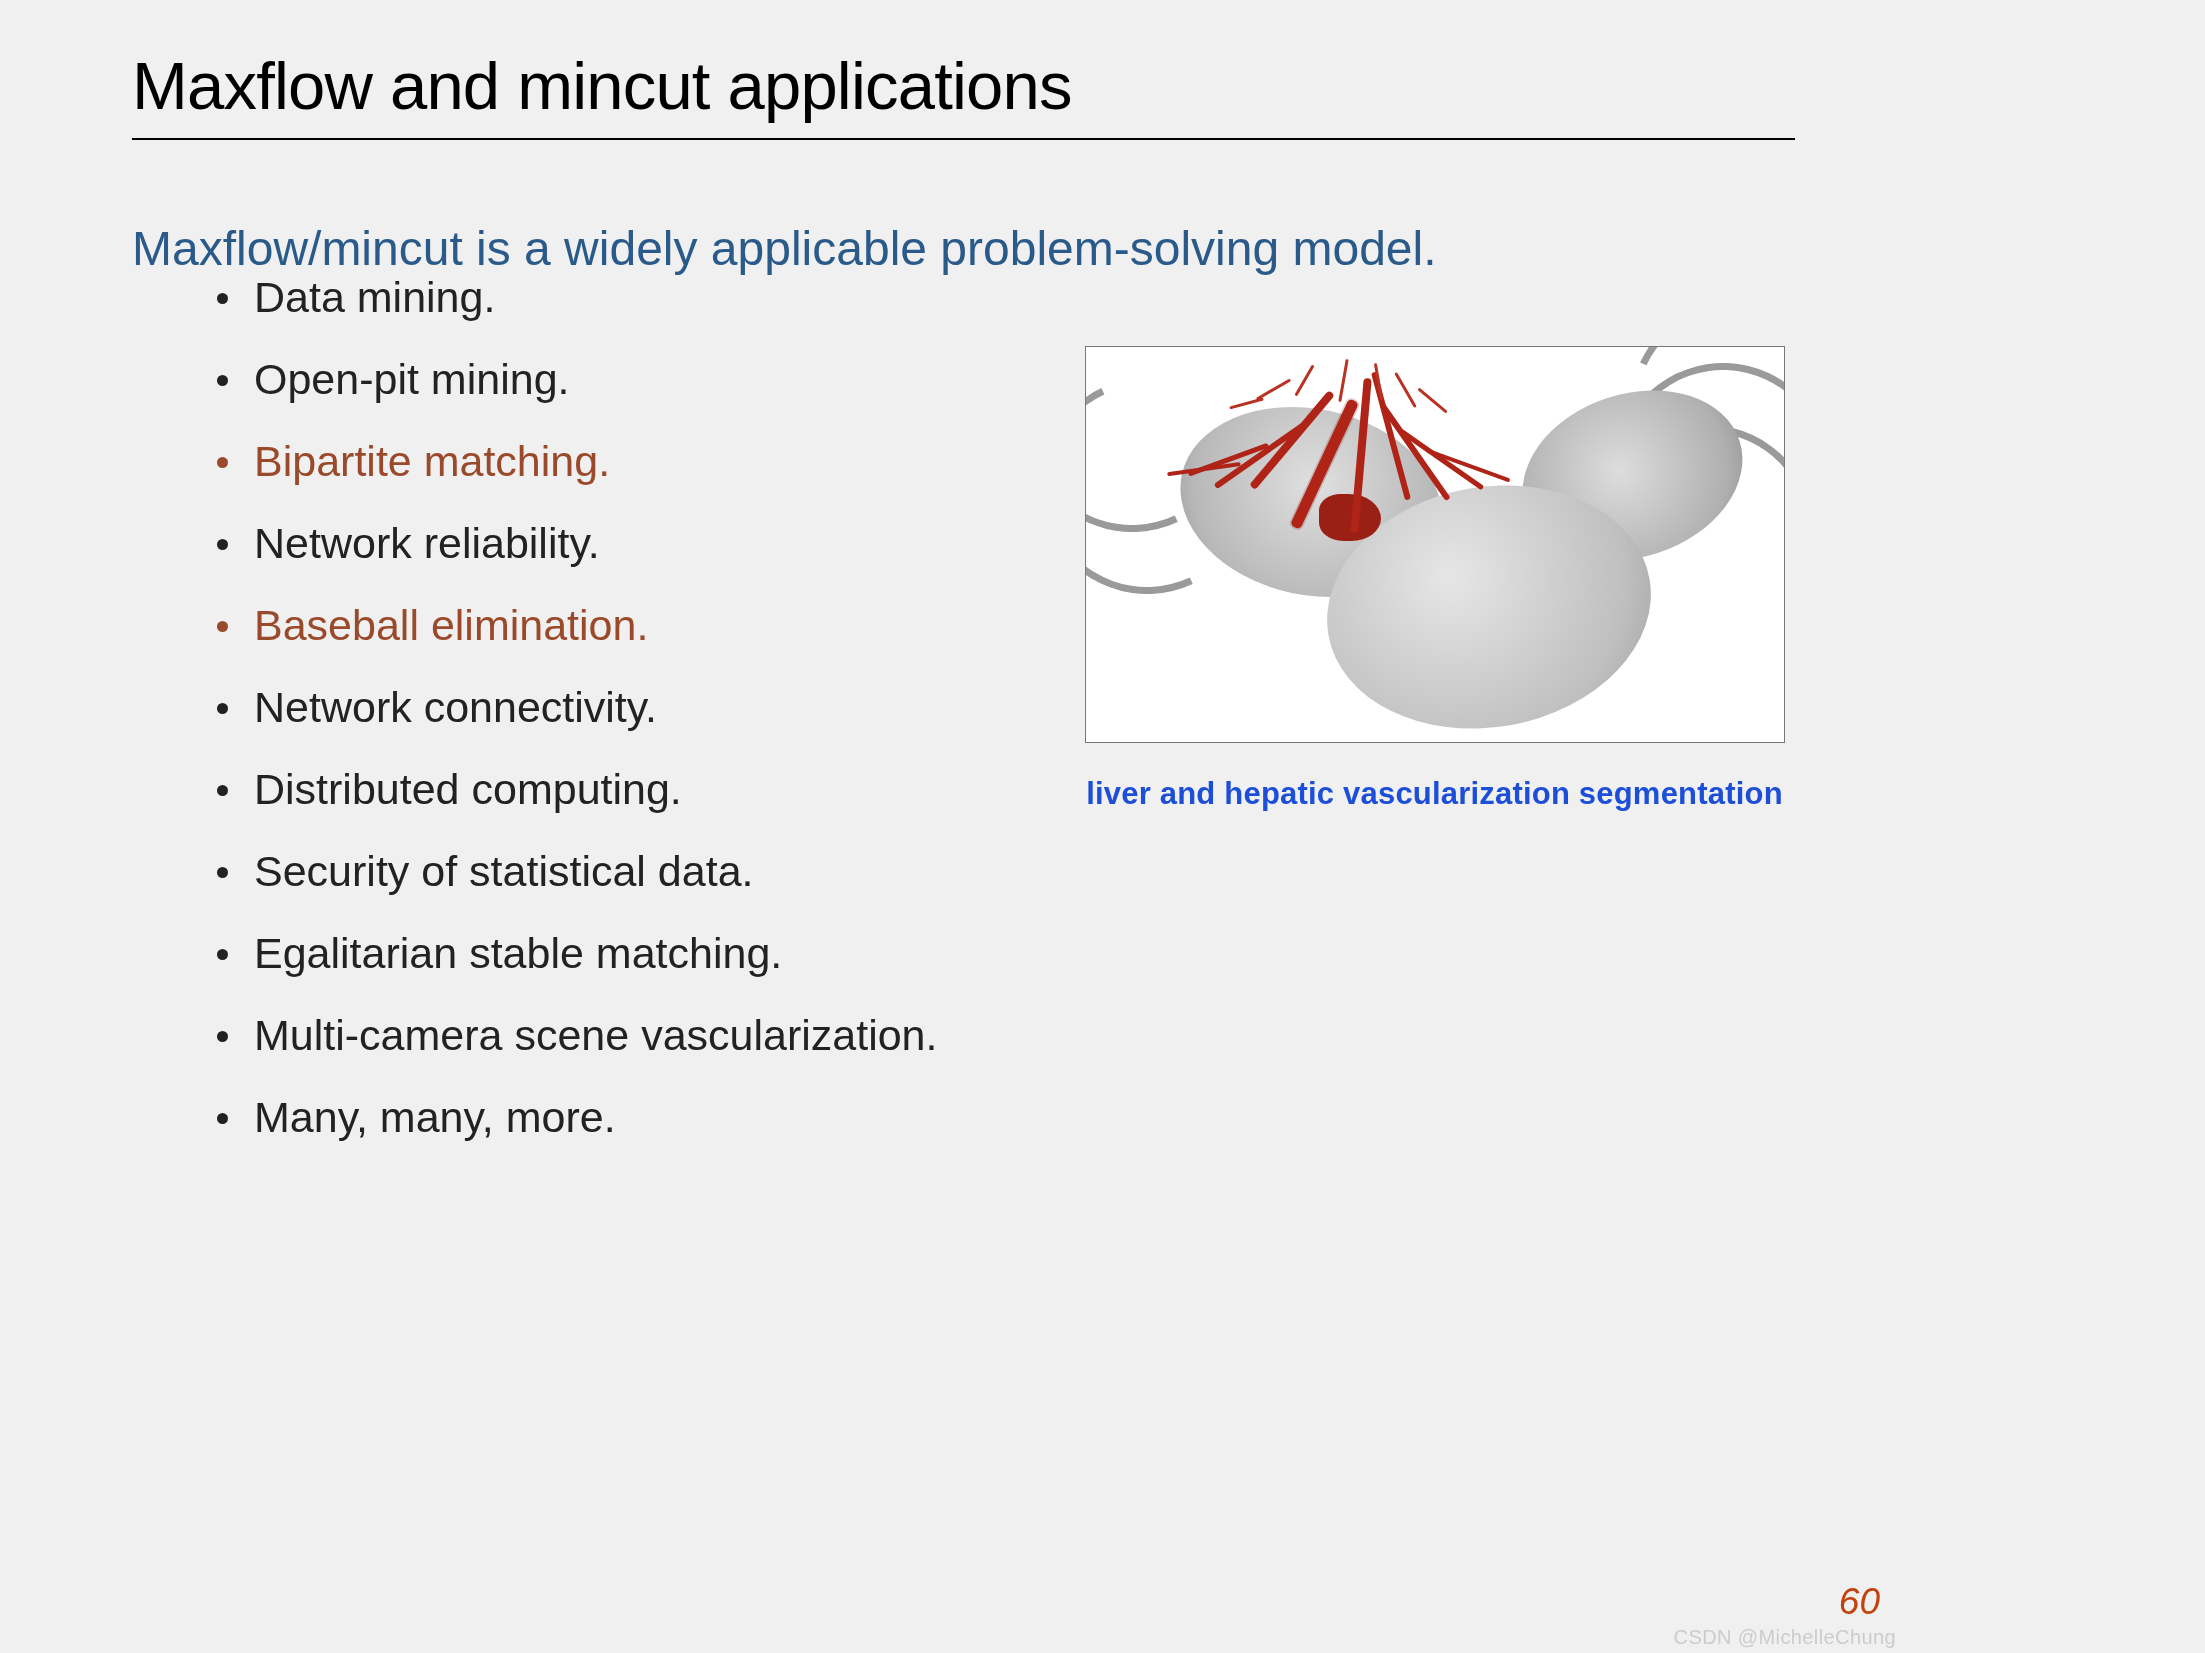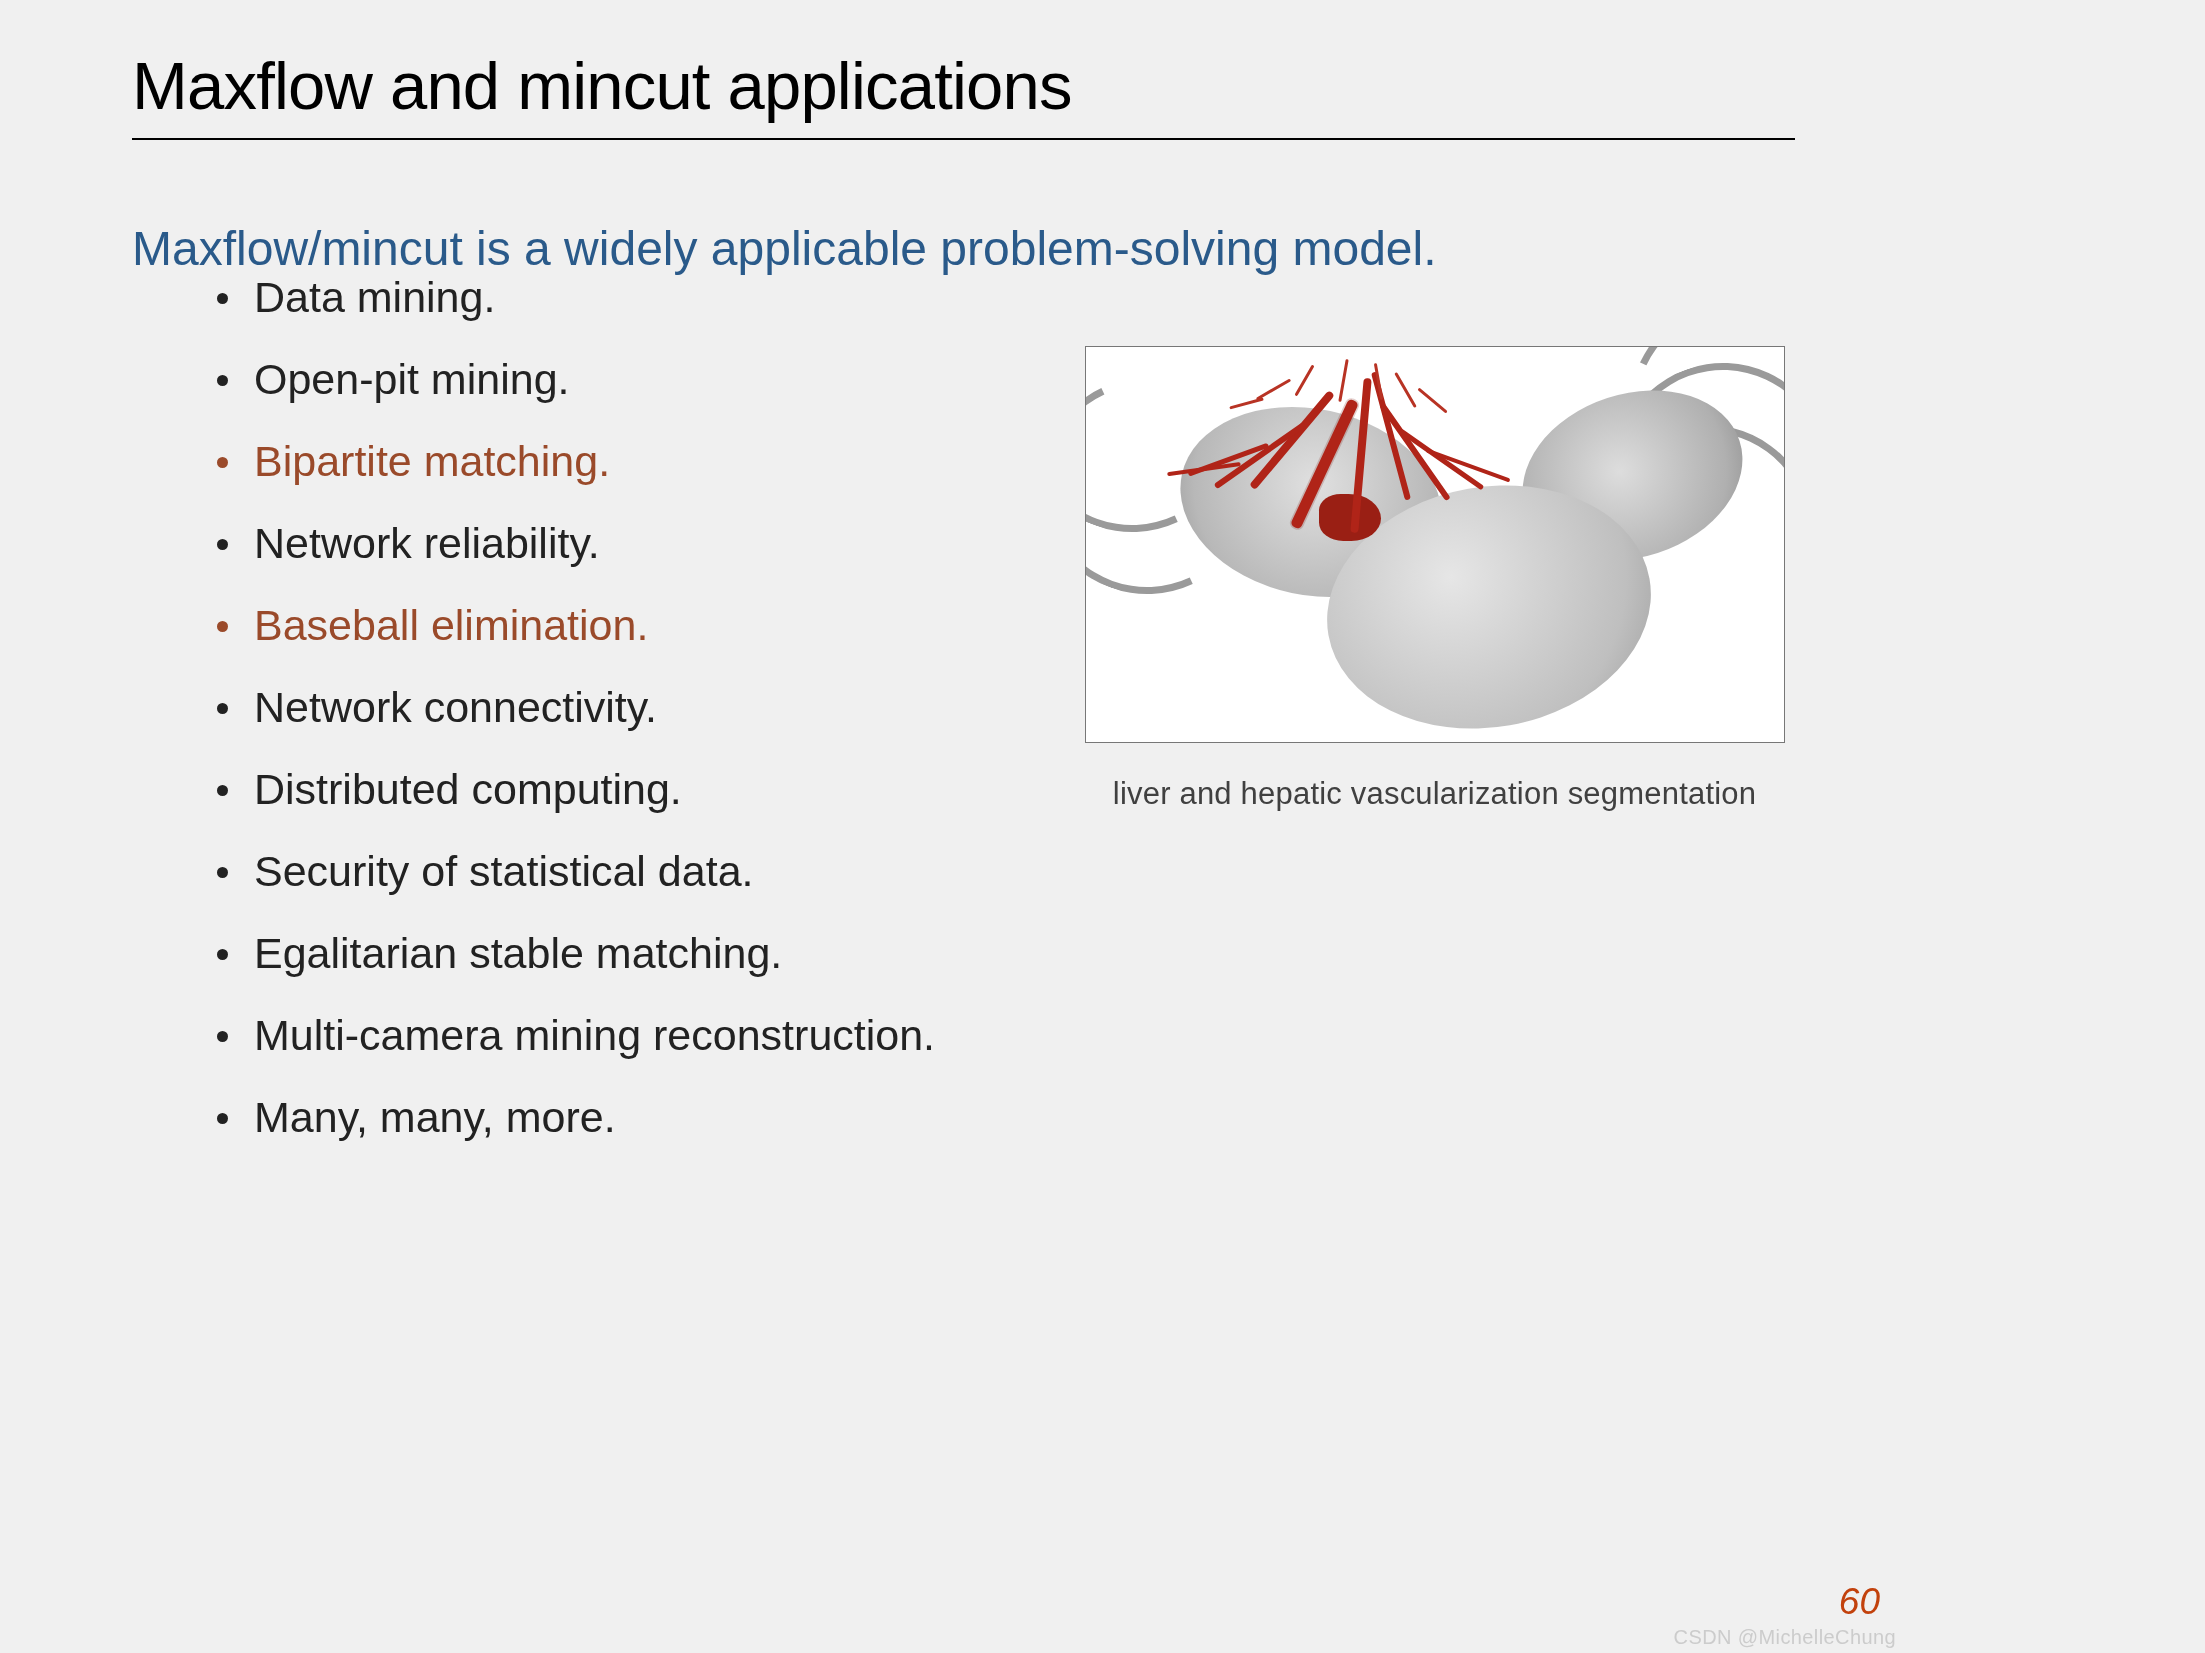"liver and hepatic vascularization" .figure-caption { color: #404040 -> #1d4ed8; font-weight: 400 -> 700 }
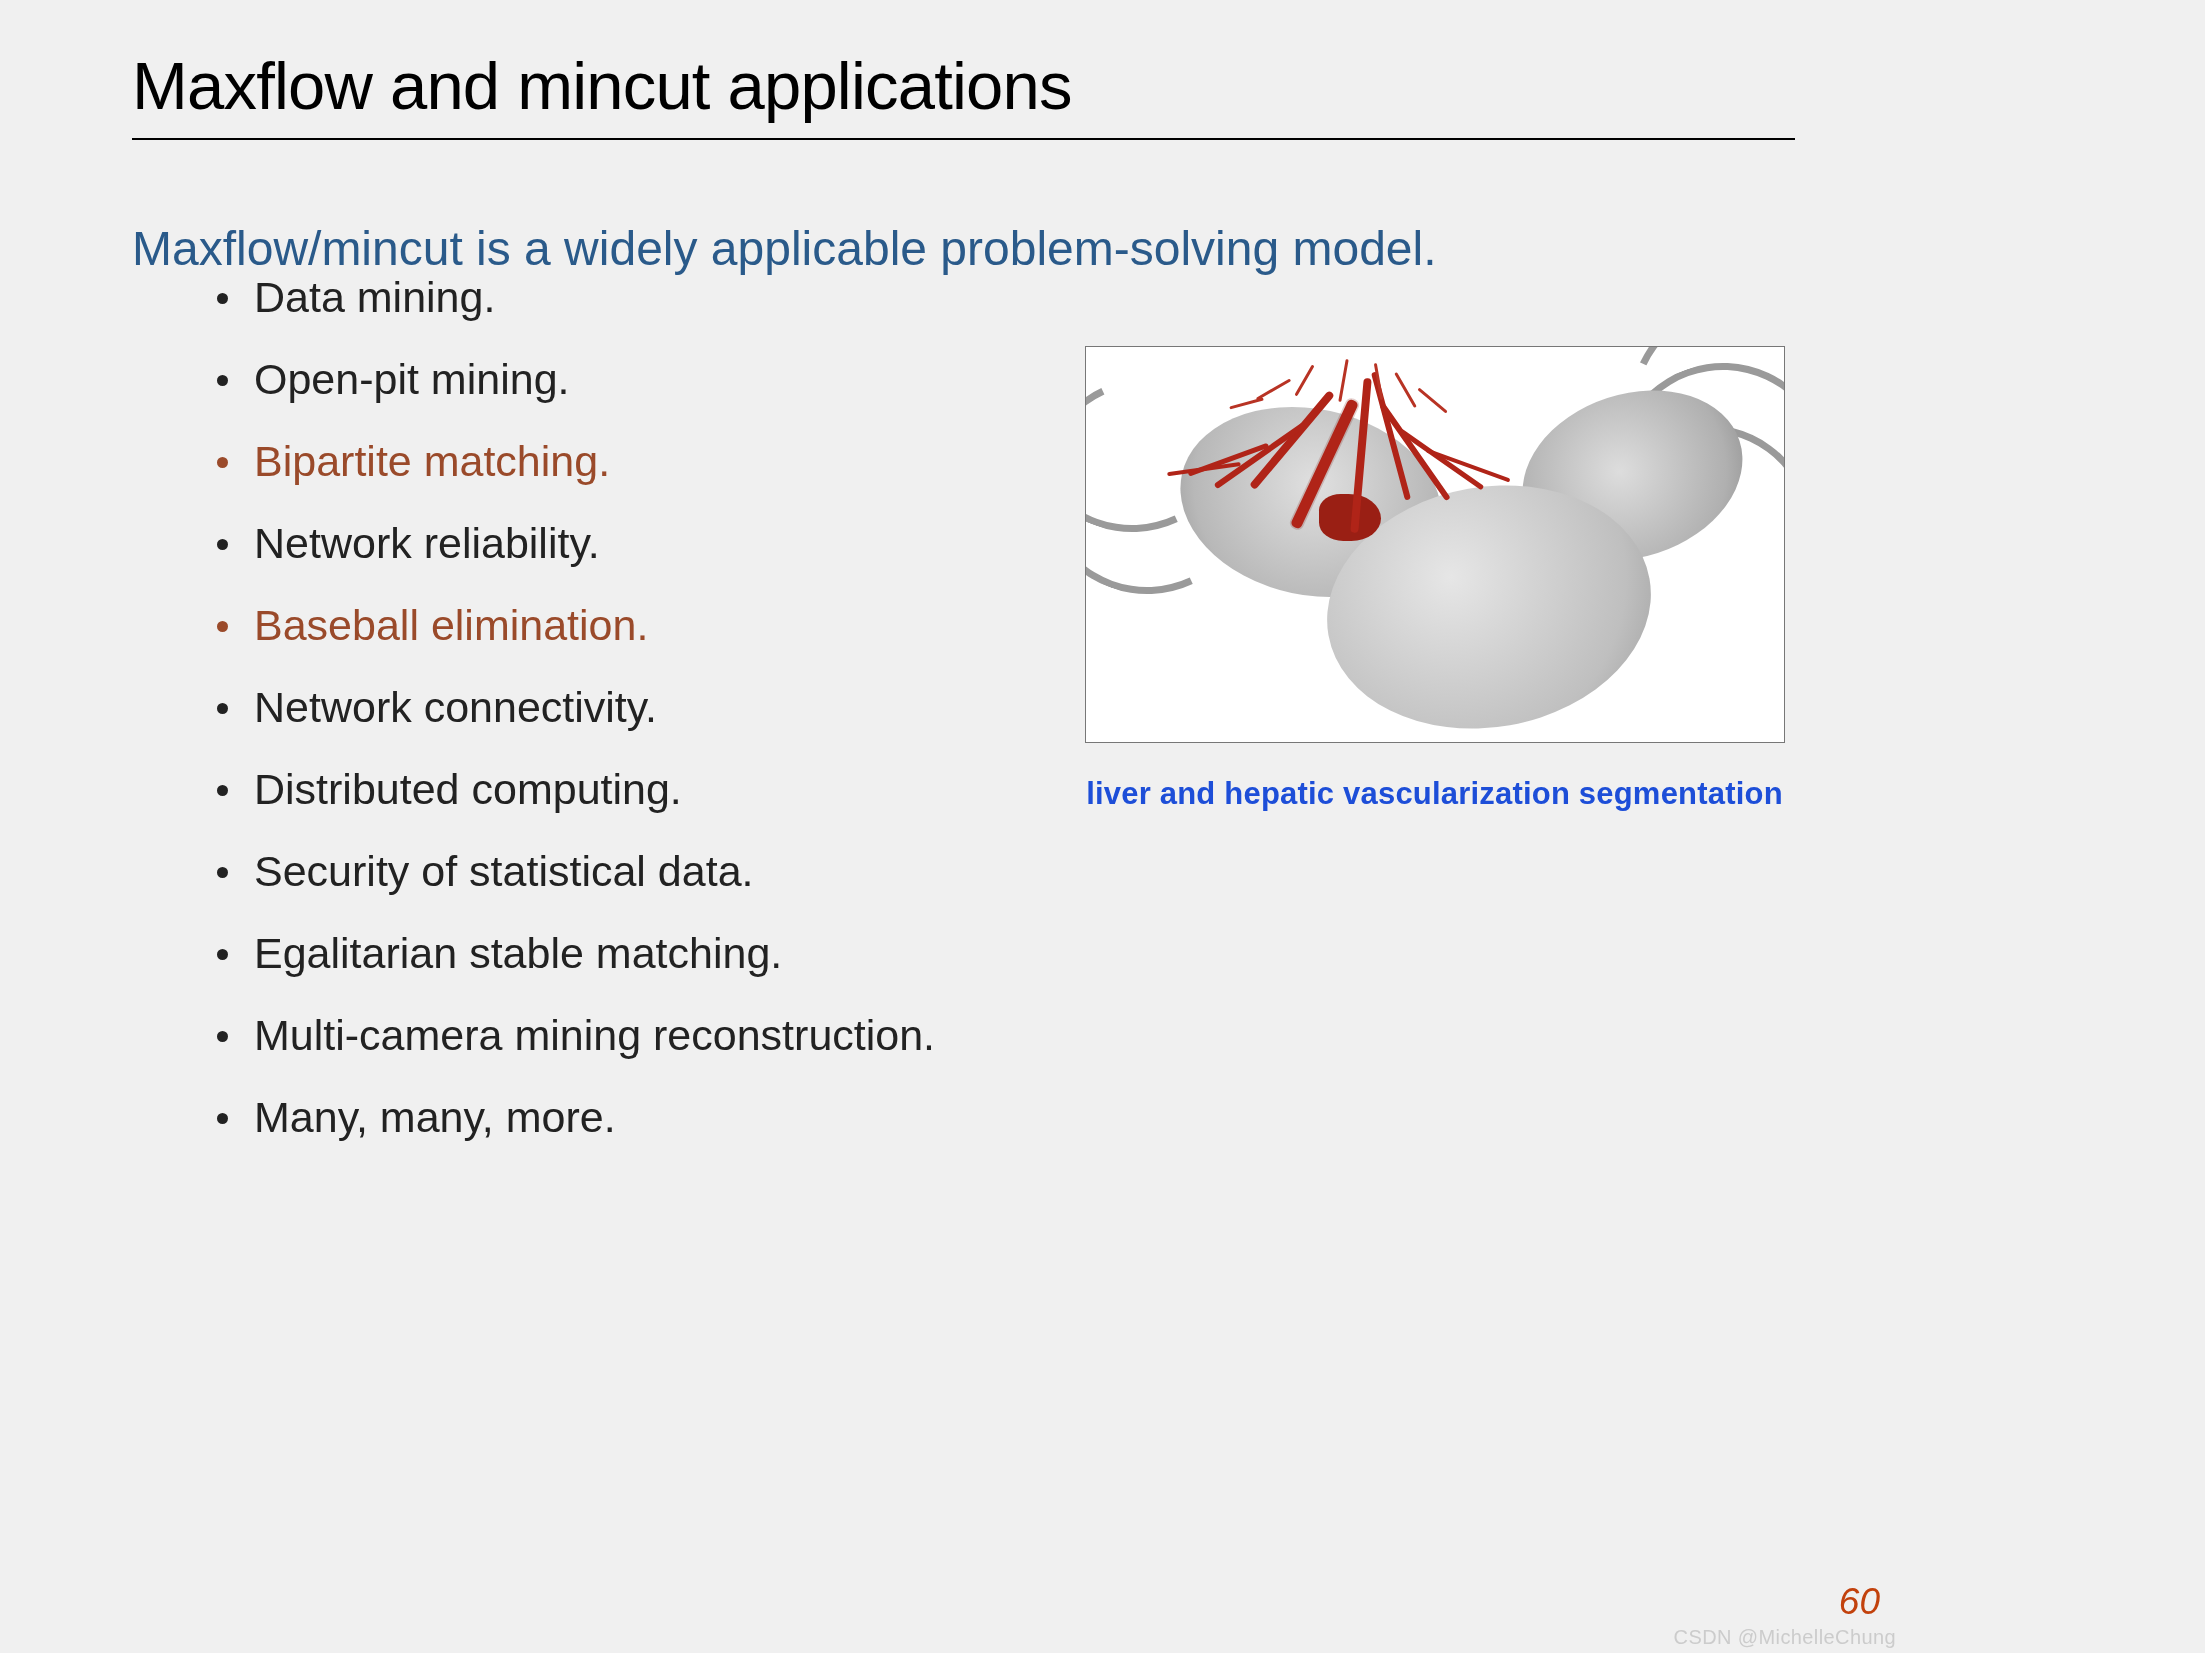"Multi-camera mining reconstruction." li { text: mining reconstruction -> scene vascularization }
